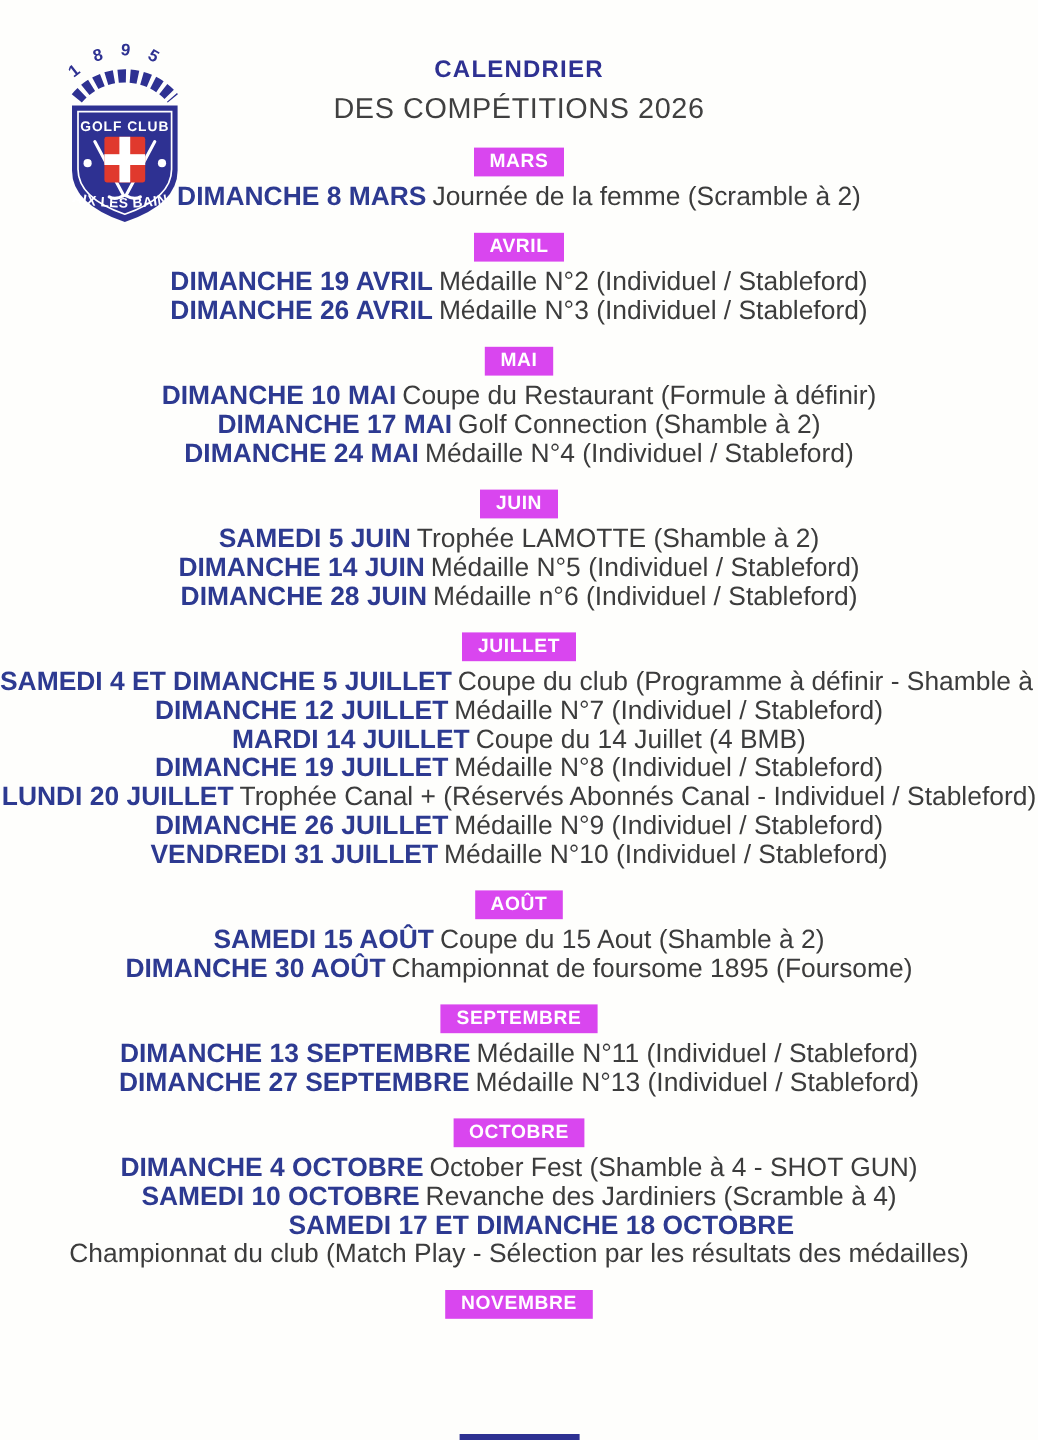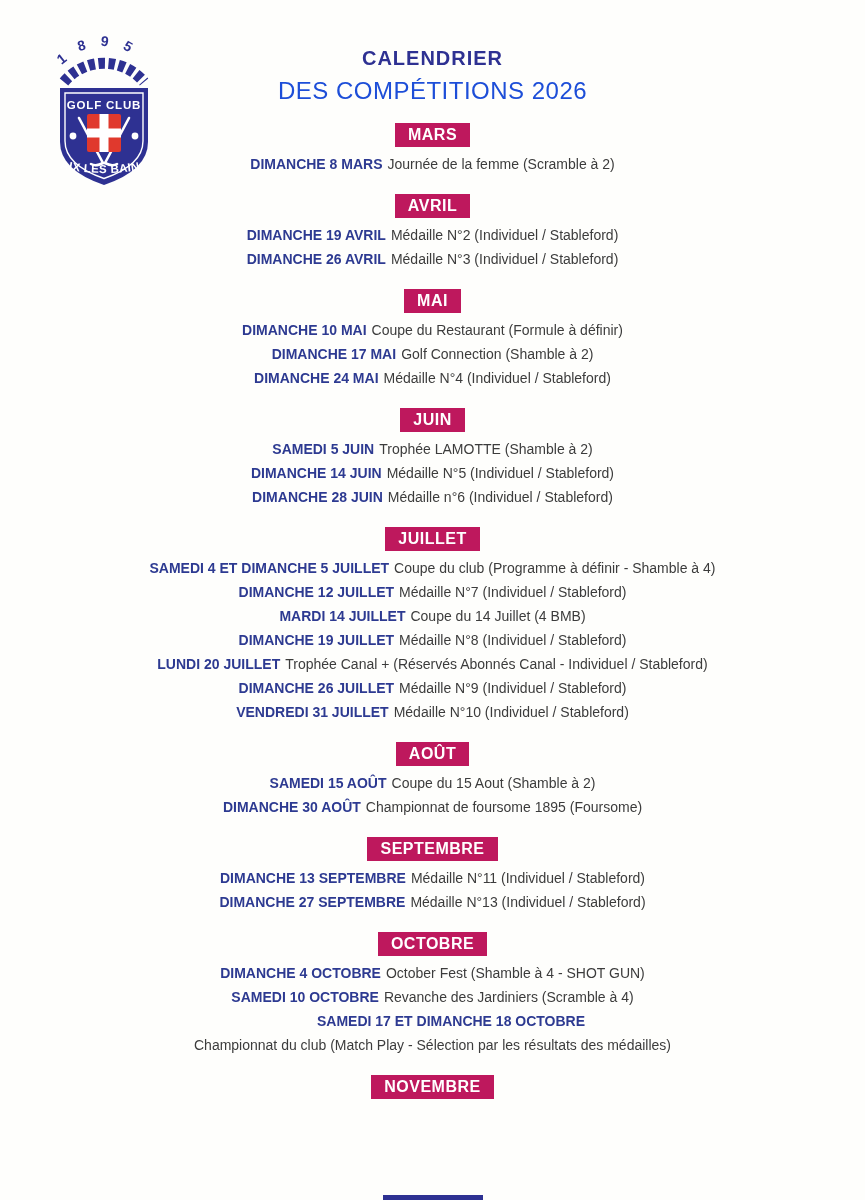"DES COMPÉTITIONS 2026" .page-subtitle { color: #1d4ed8 -> #404040 }
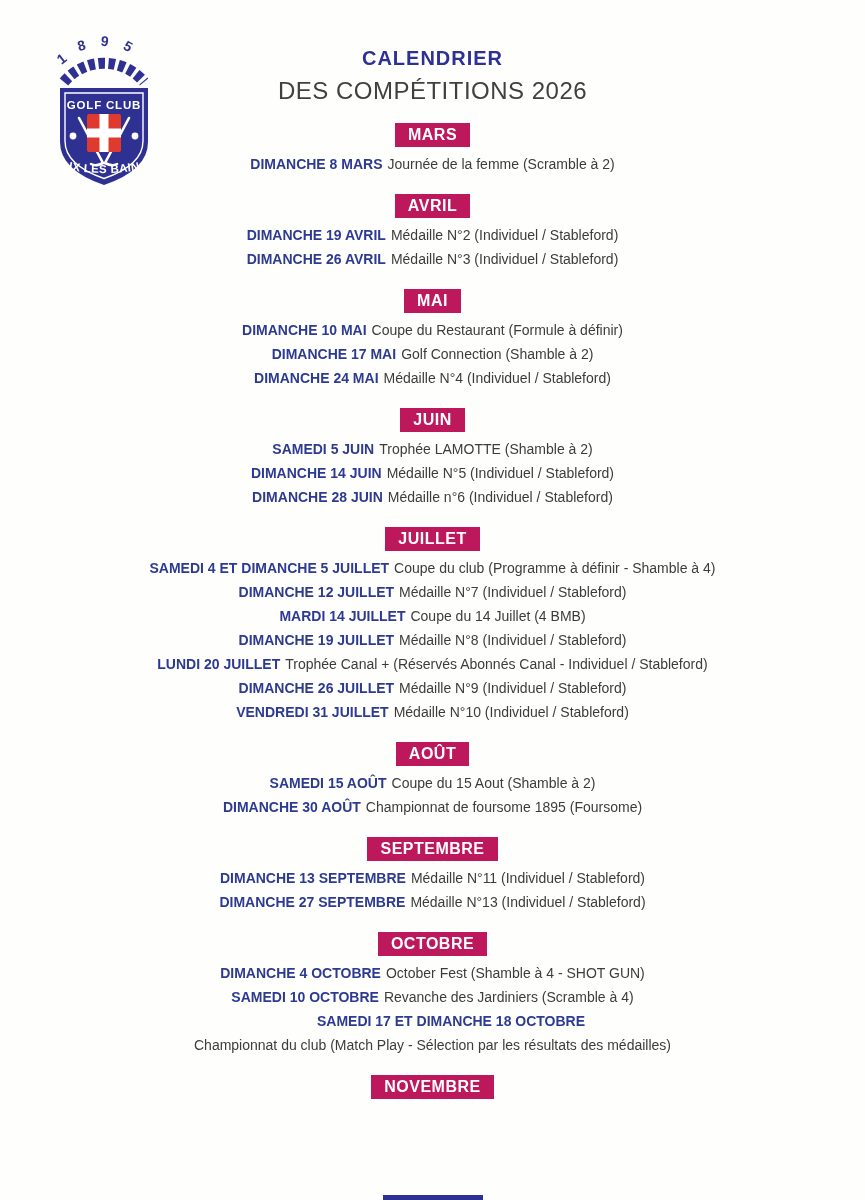"MARS" .month-badge { background: #be185d -> #d946ef }
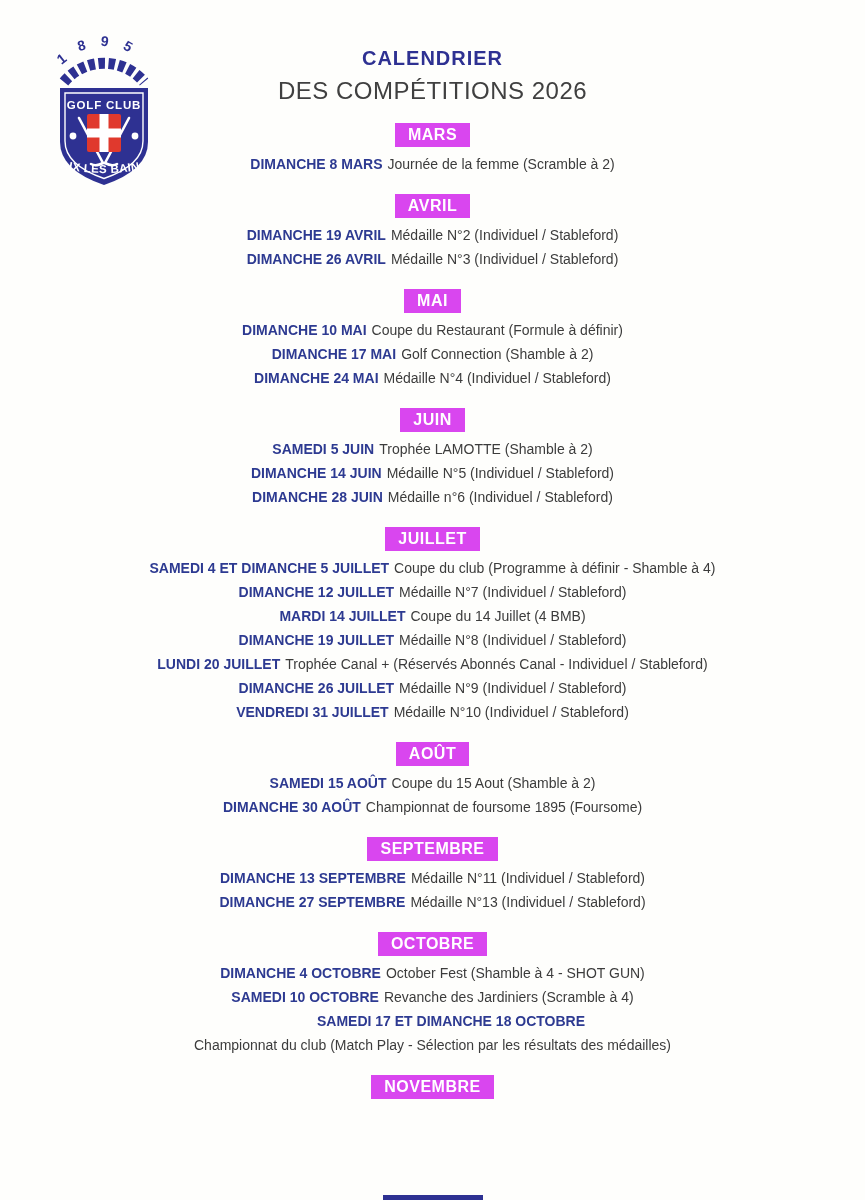"DIMANCHE 8 MARS Journée de" .event-line { font-size: 14px -> 22px }
